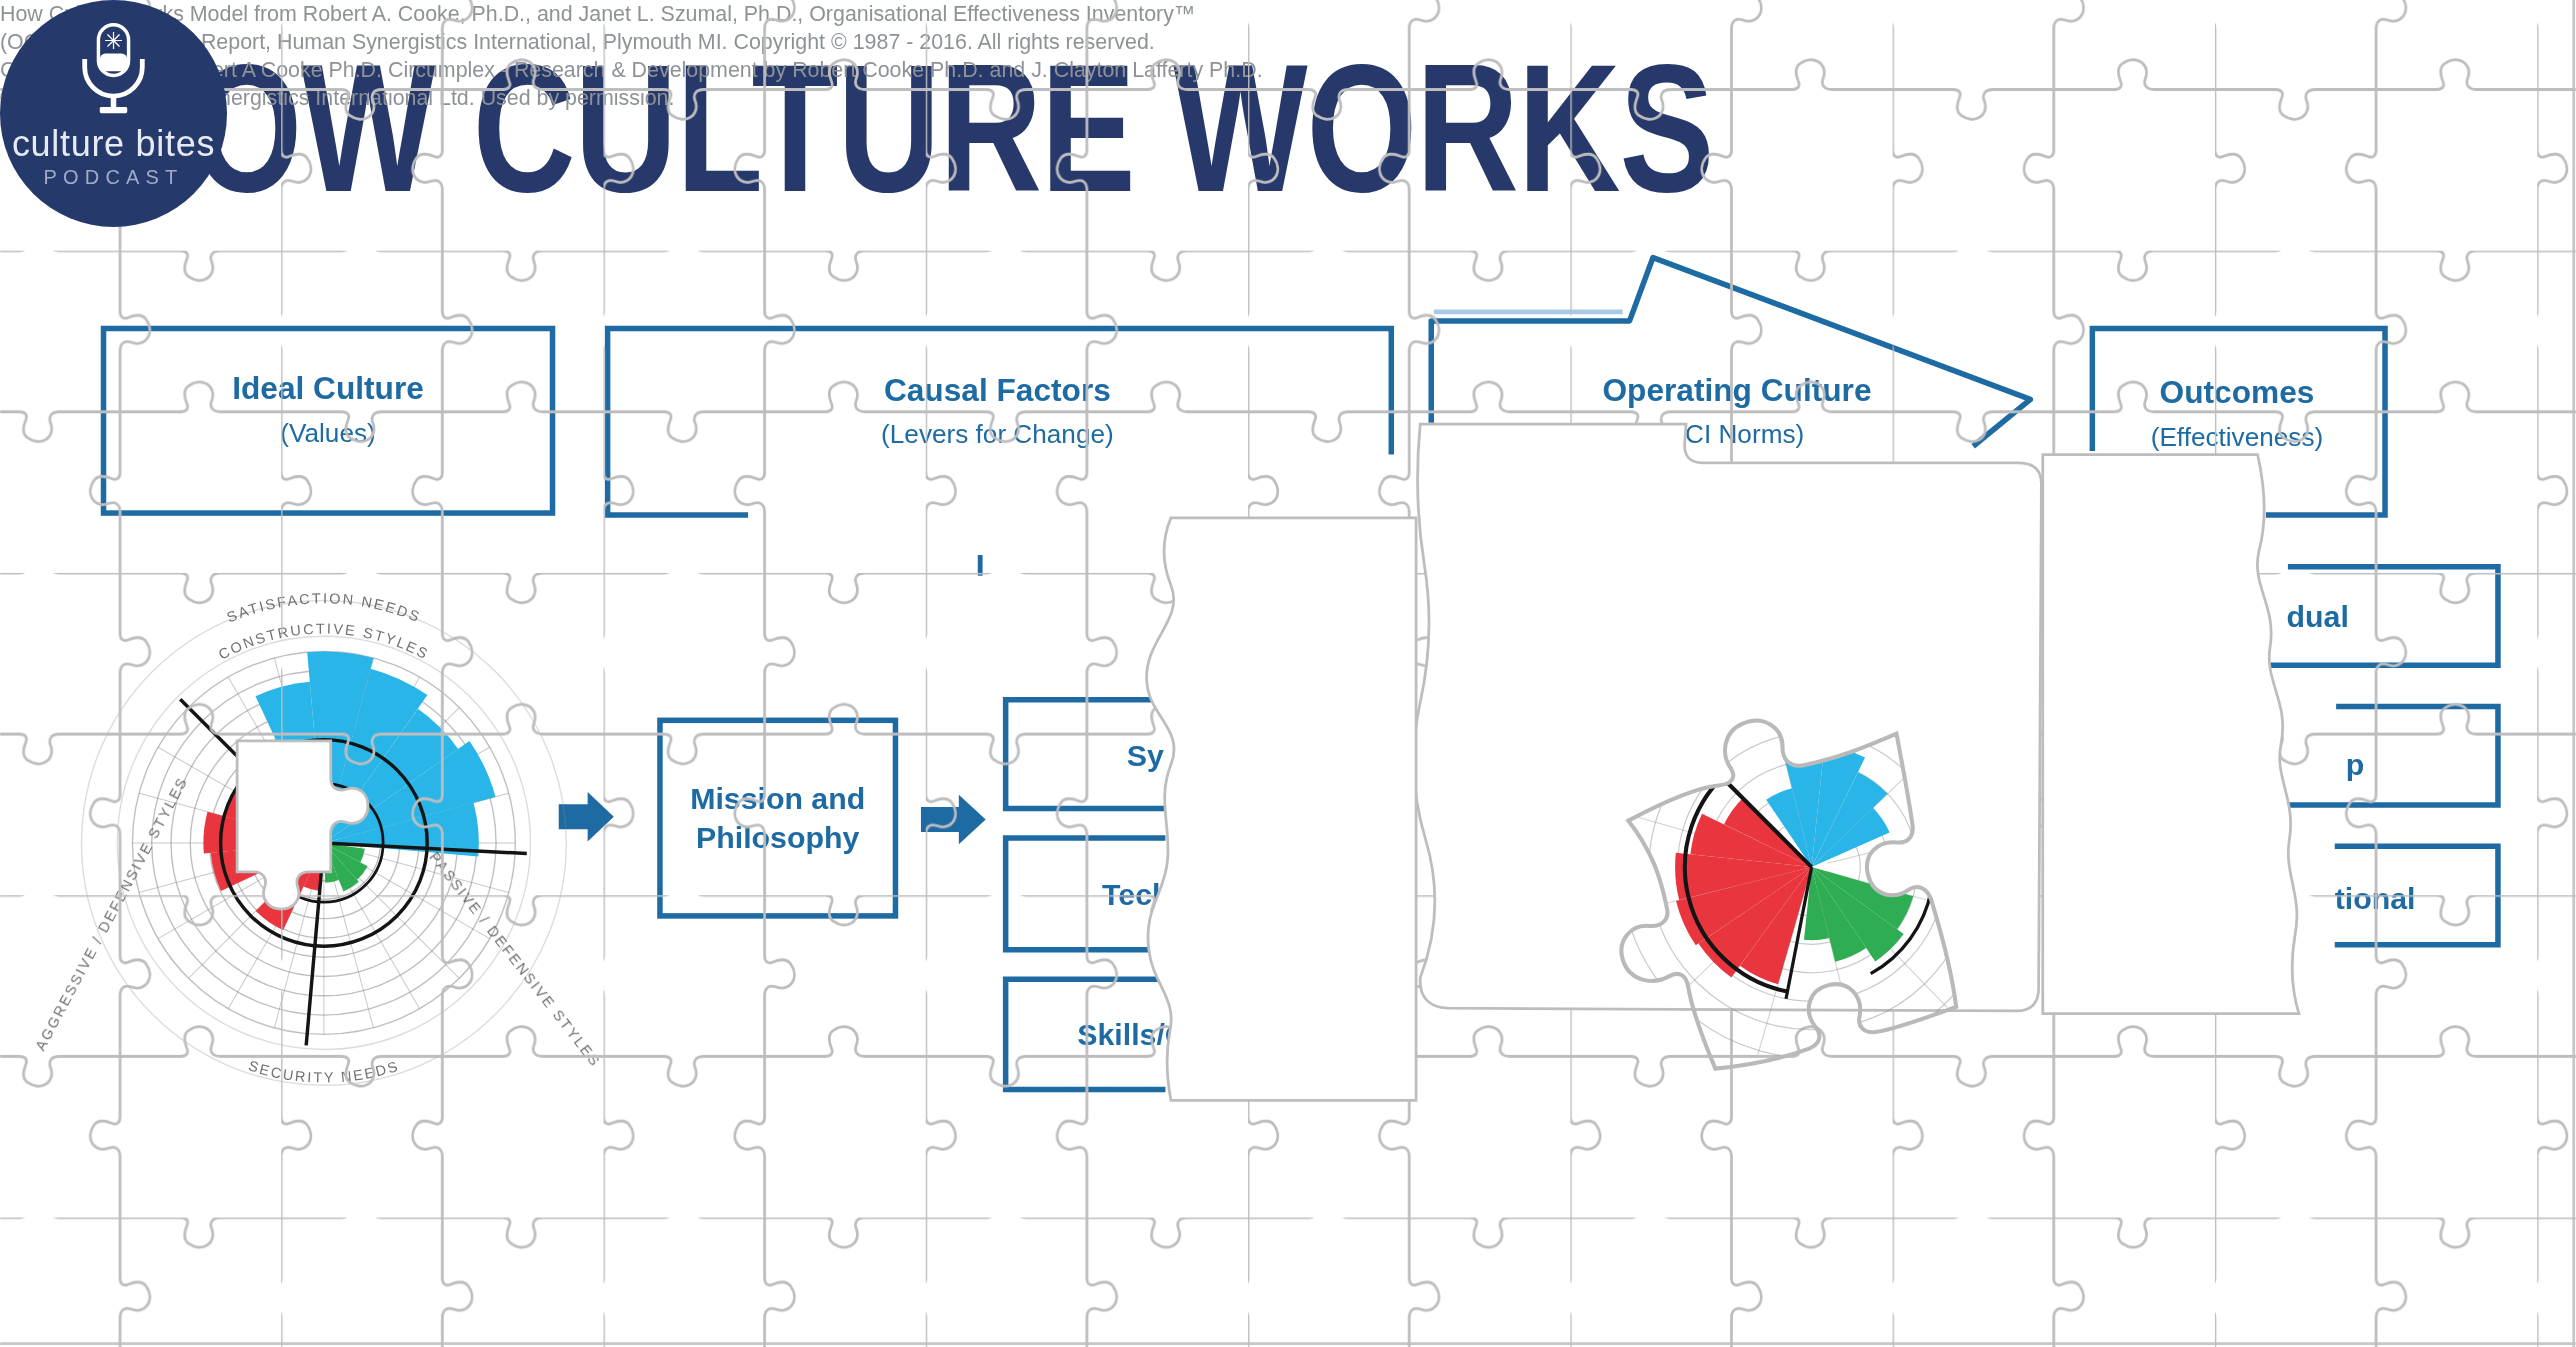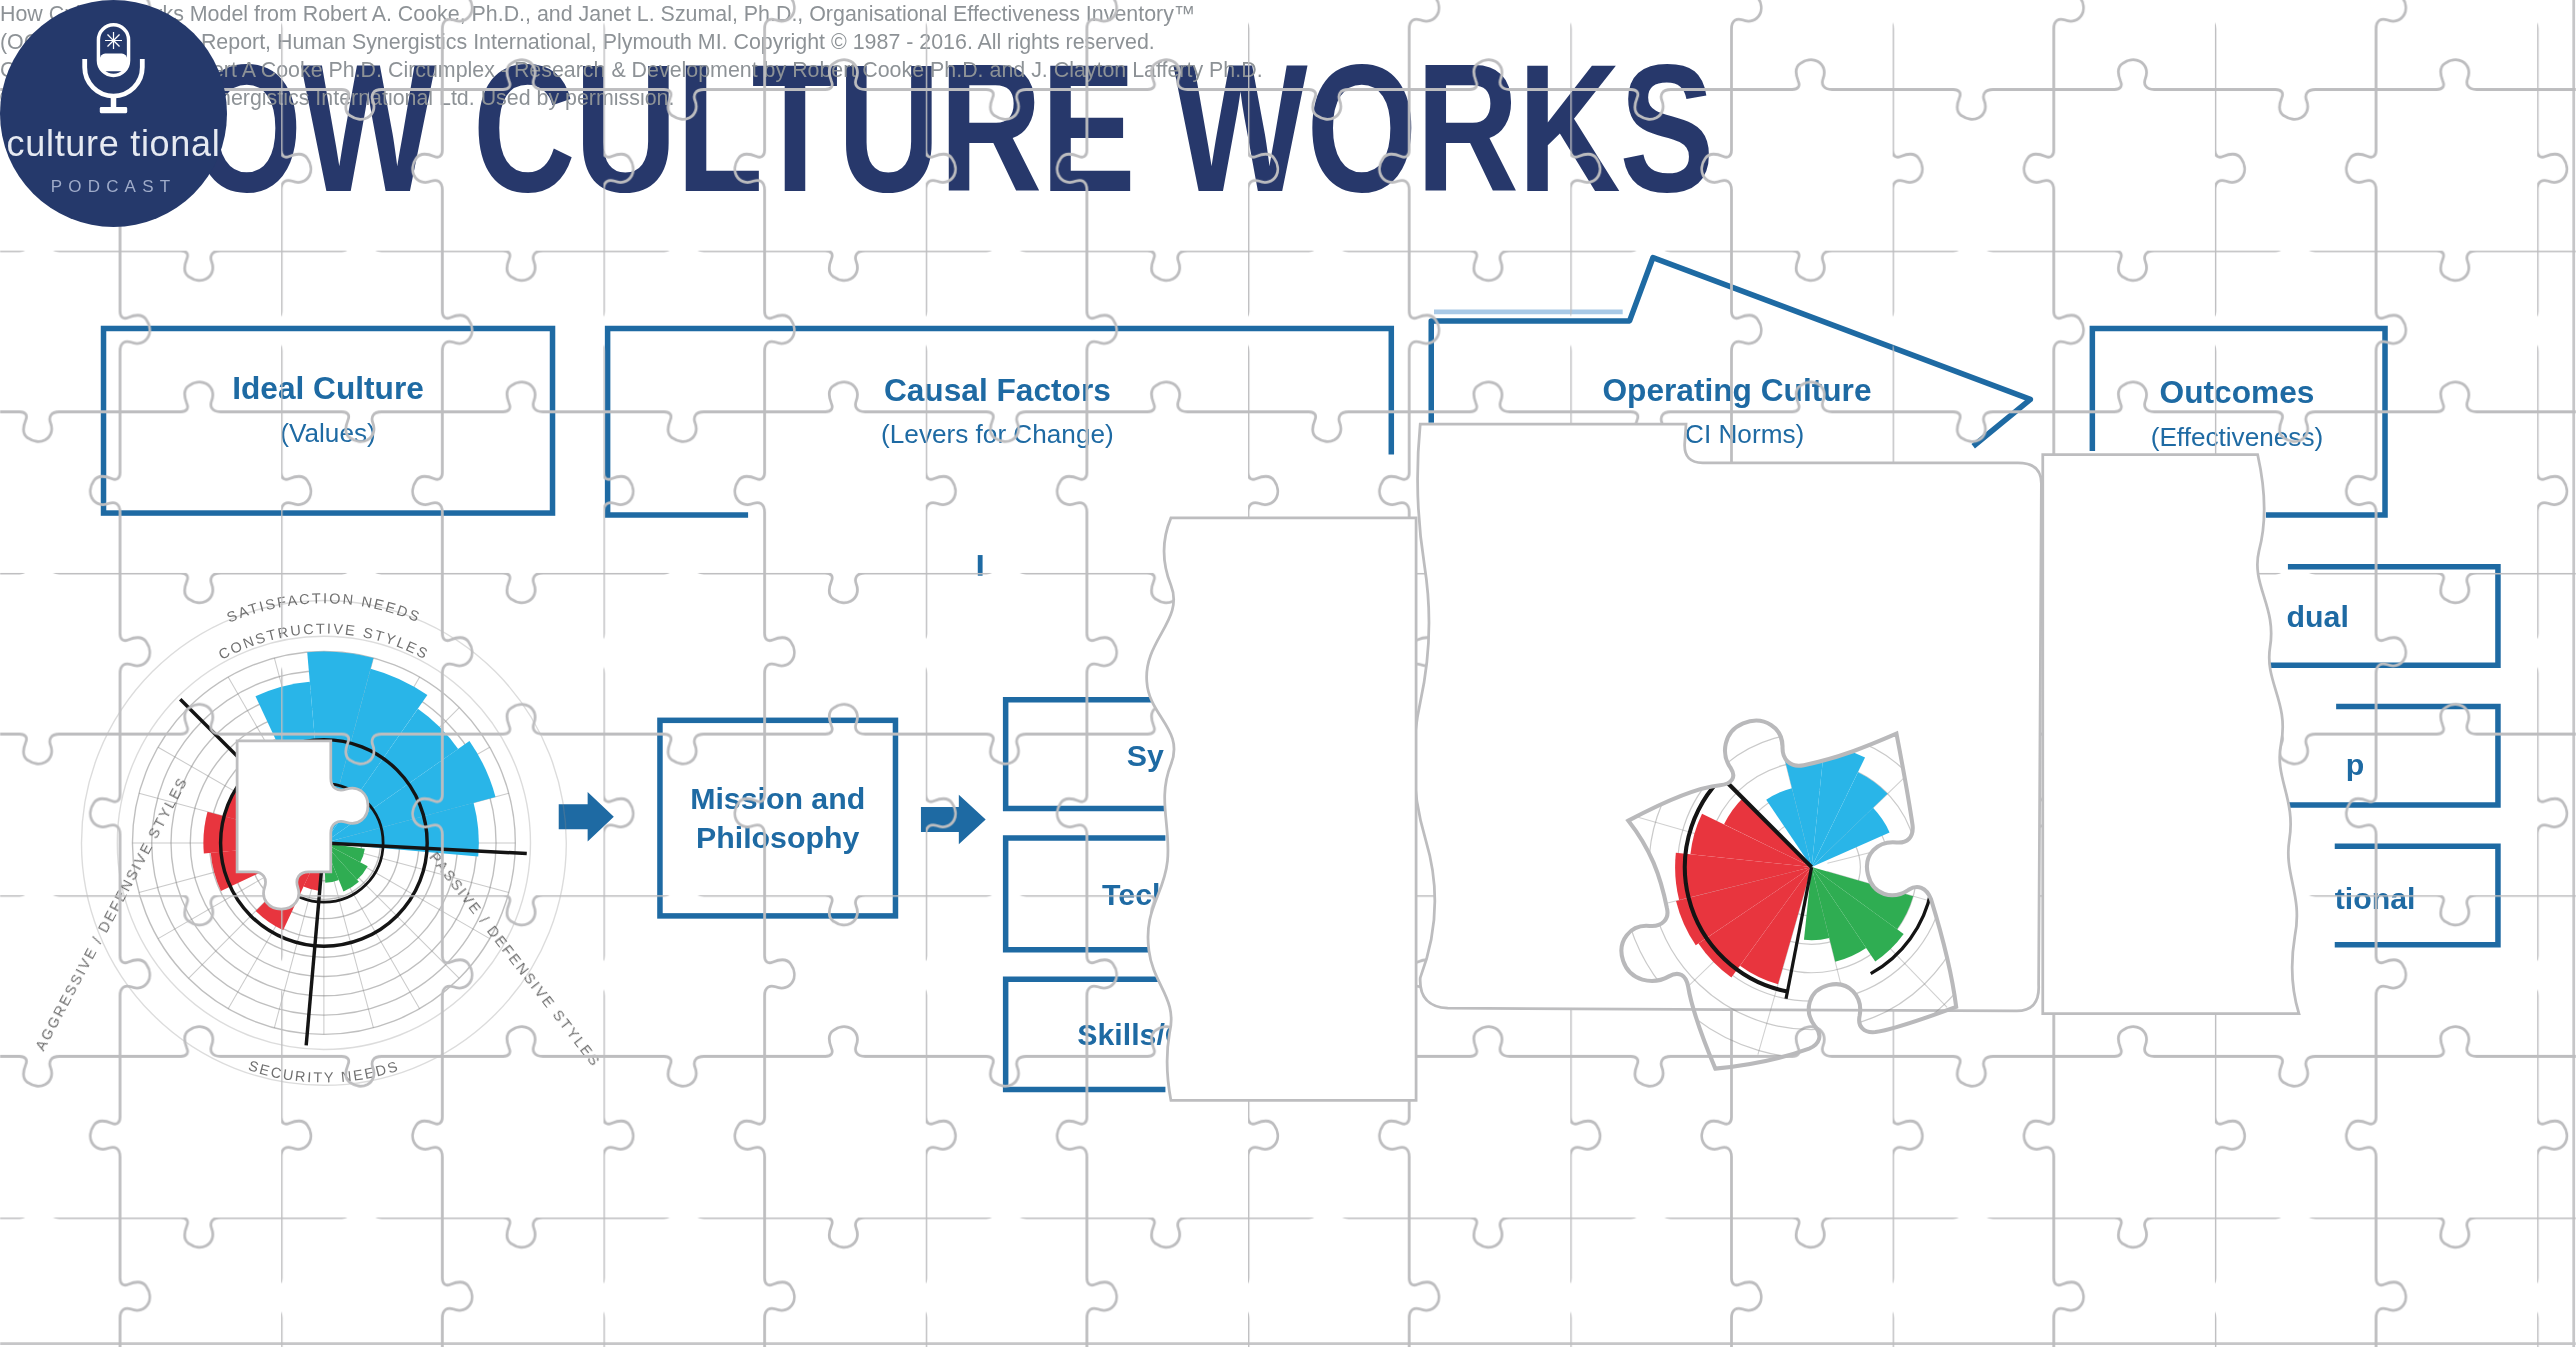"culture tional" div.logo-name { text: tional -> bites }
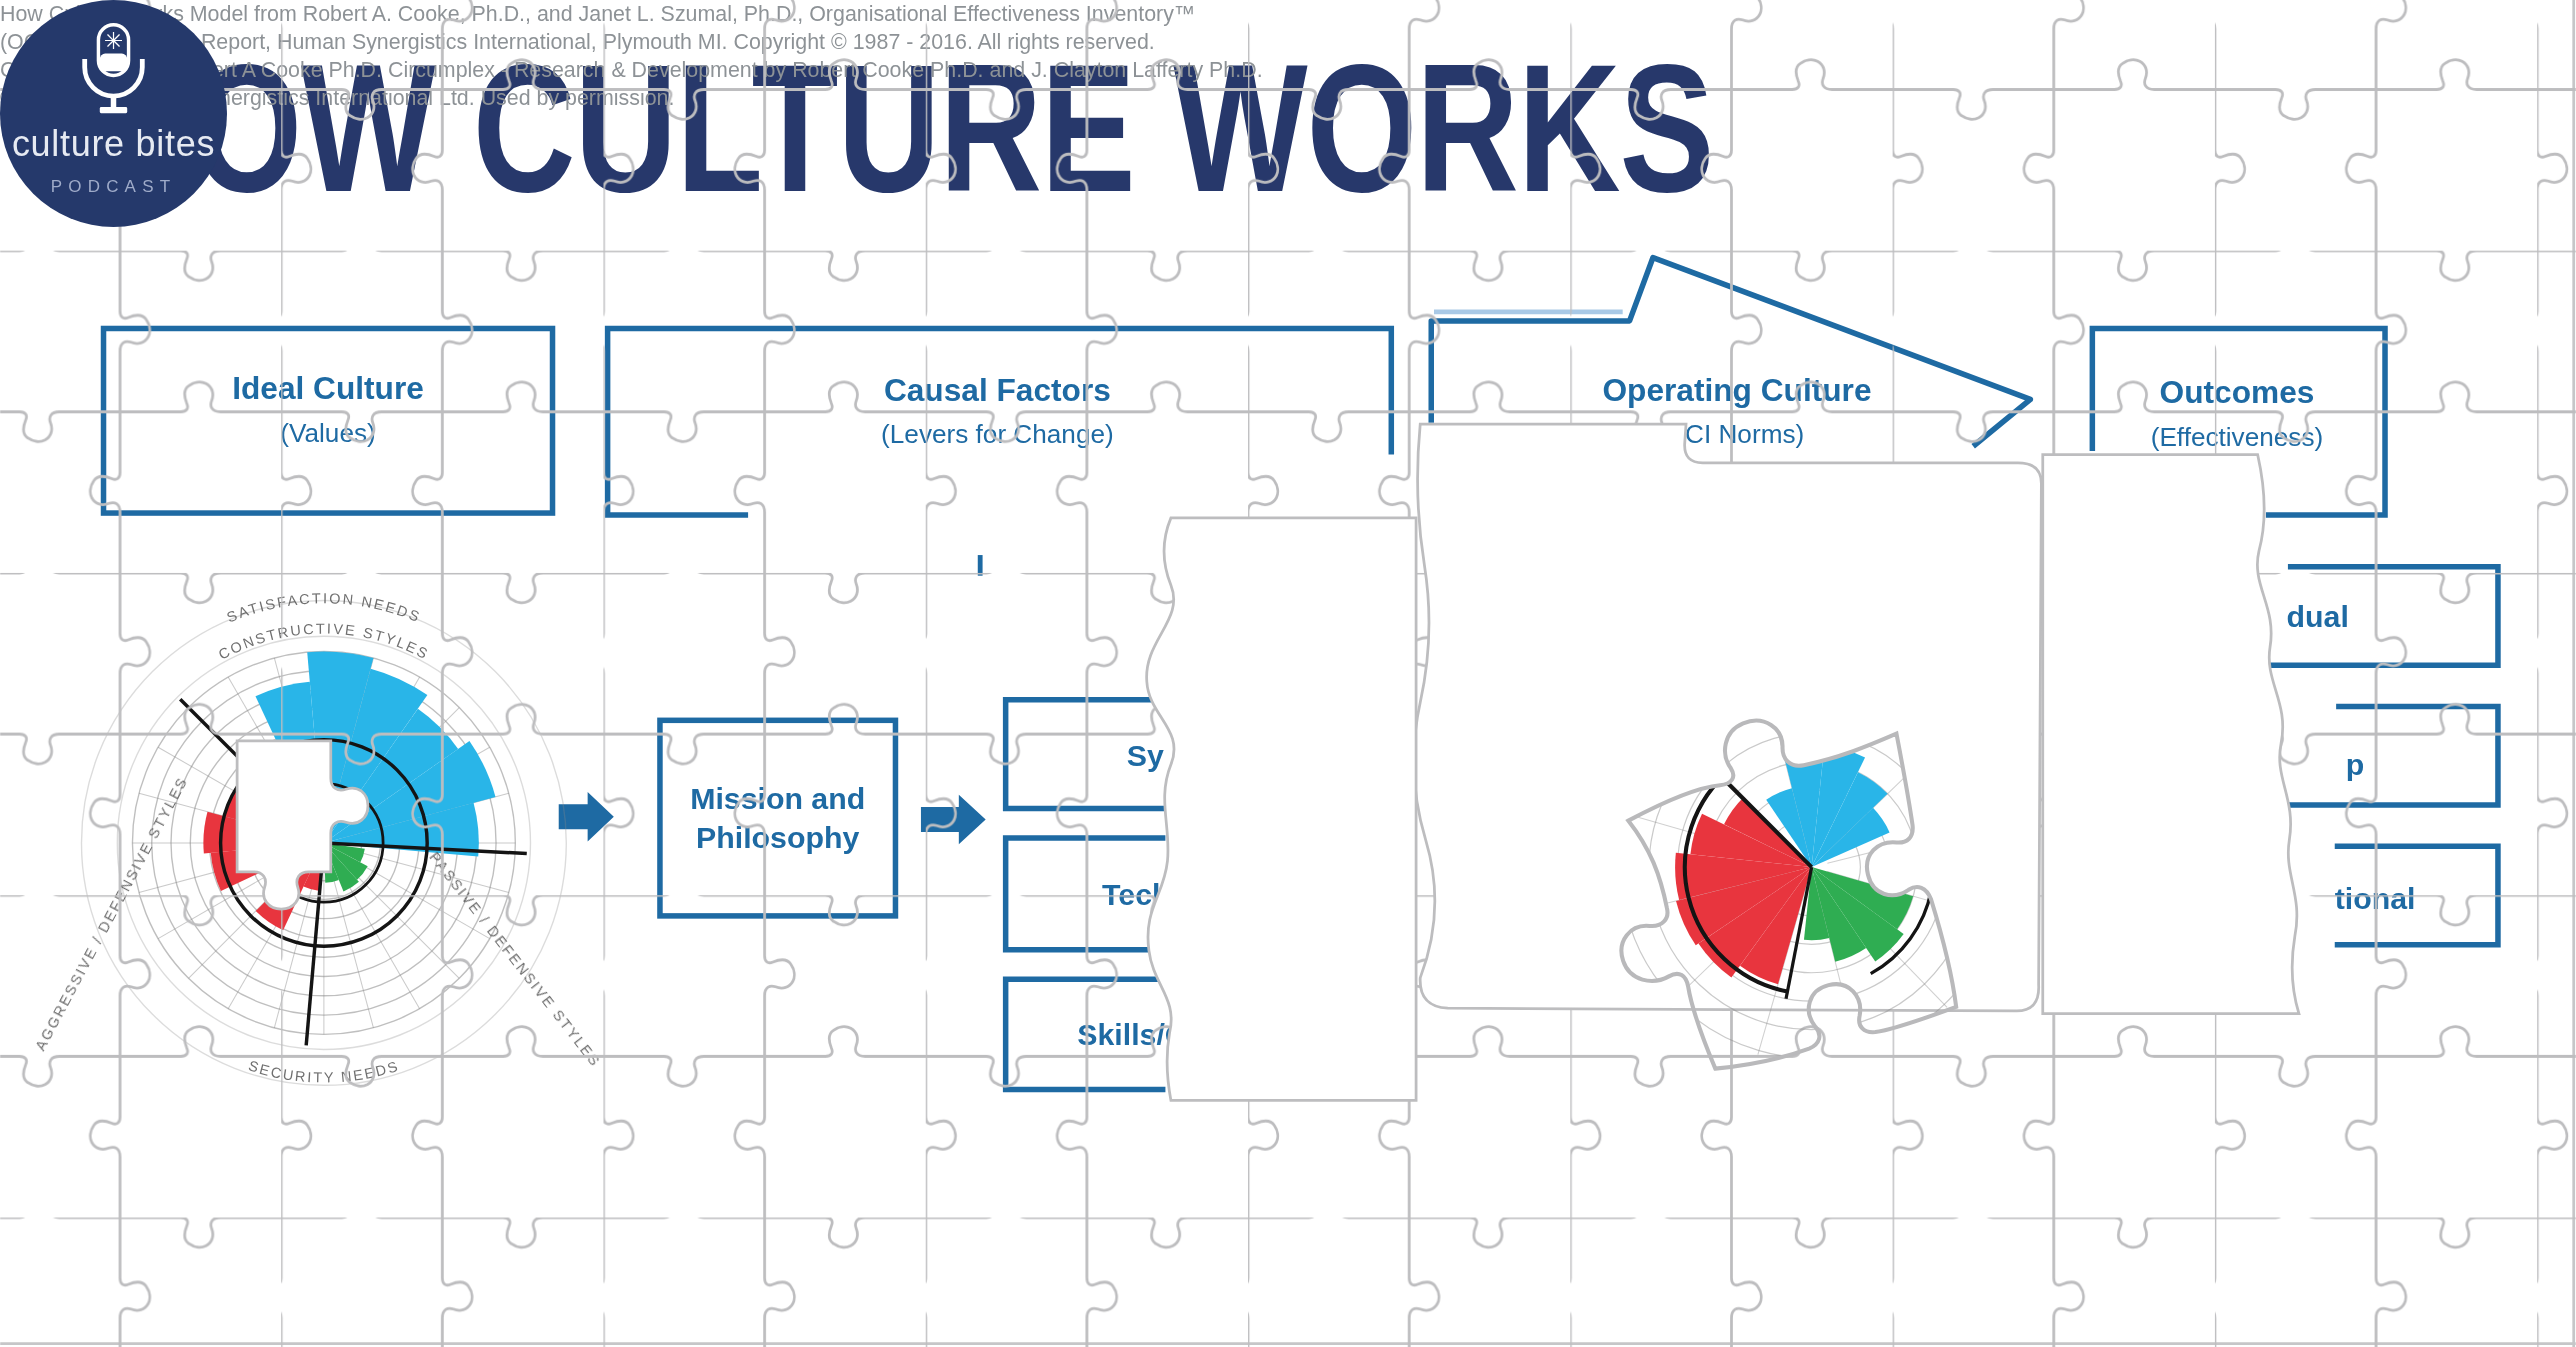"PODCAST" #logo .logo-sub { font-size: 17px -> 20px; margin-top: 12px -> 1px }
